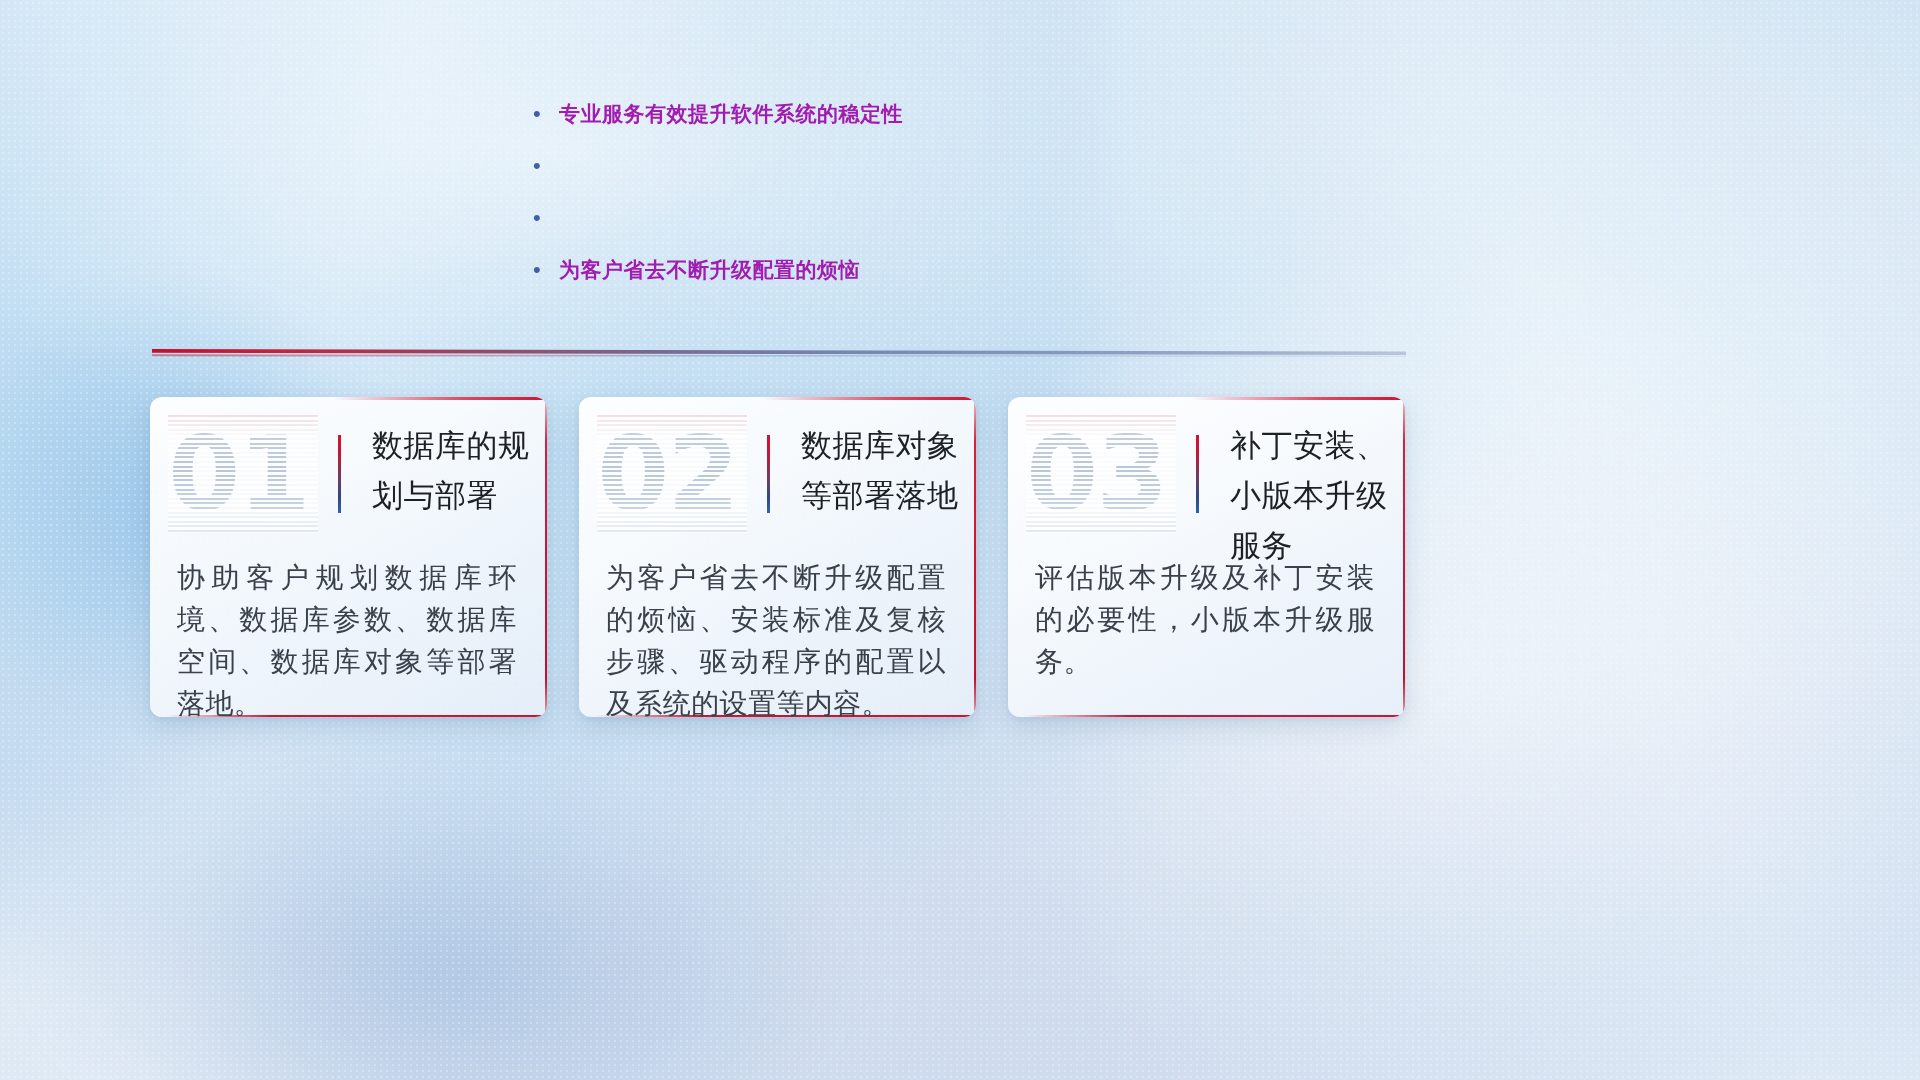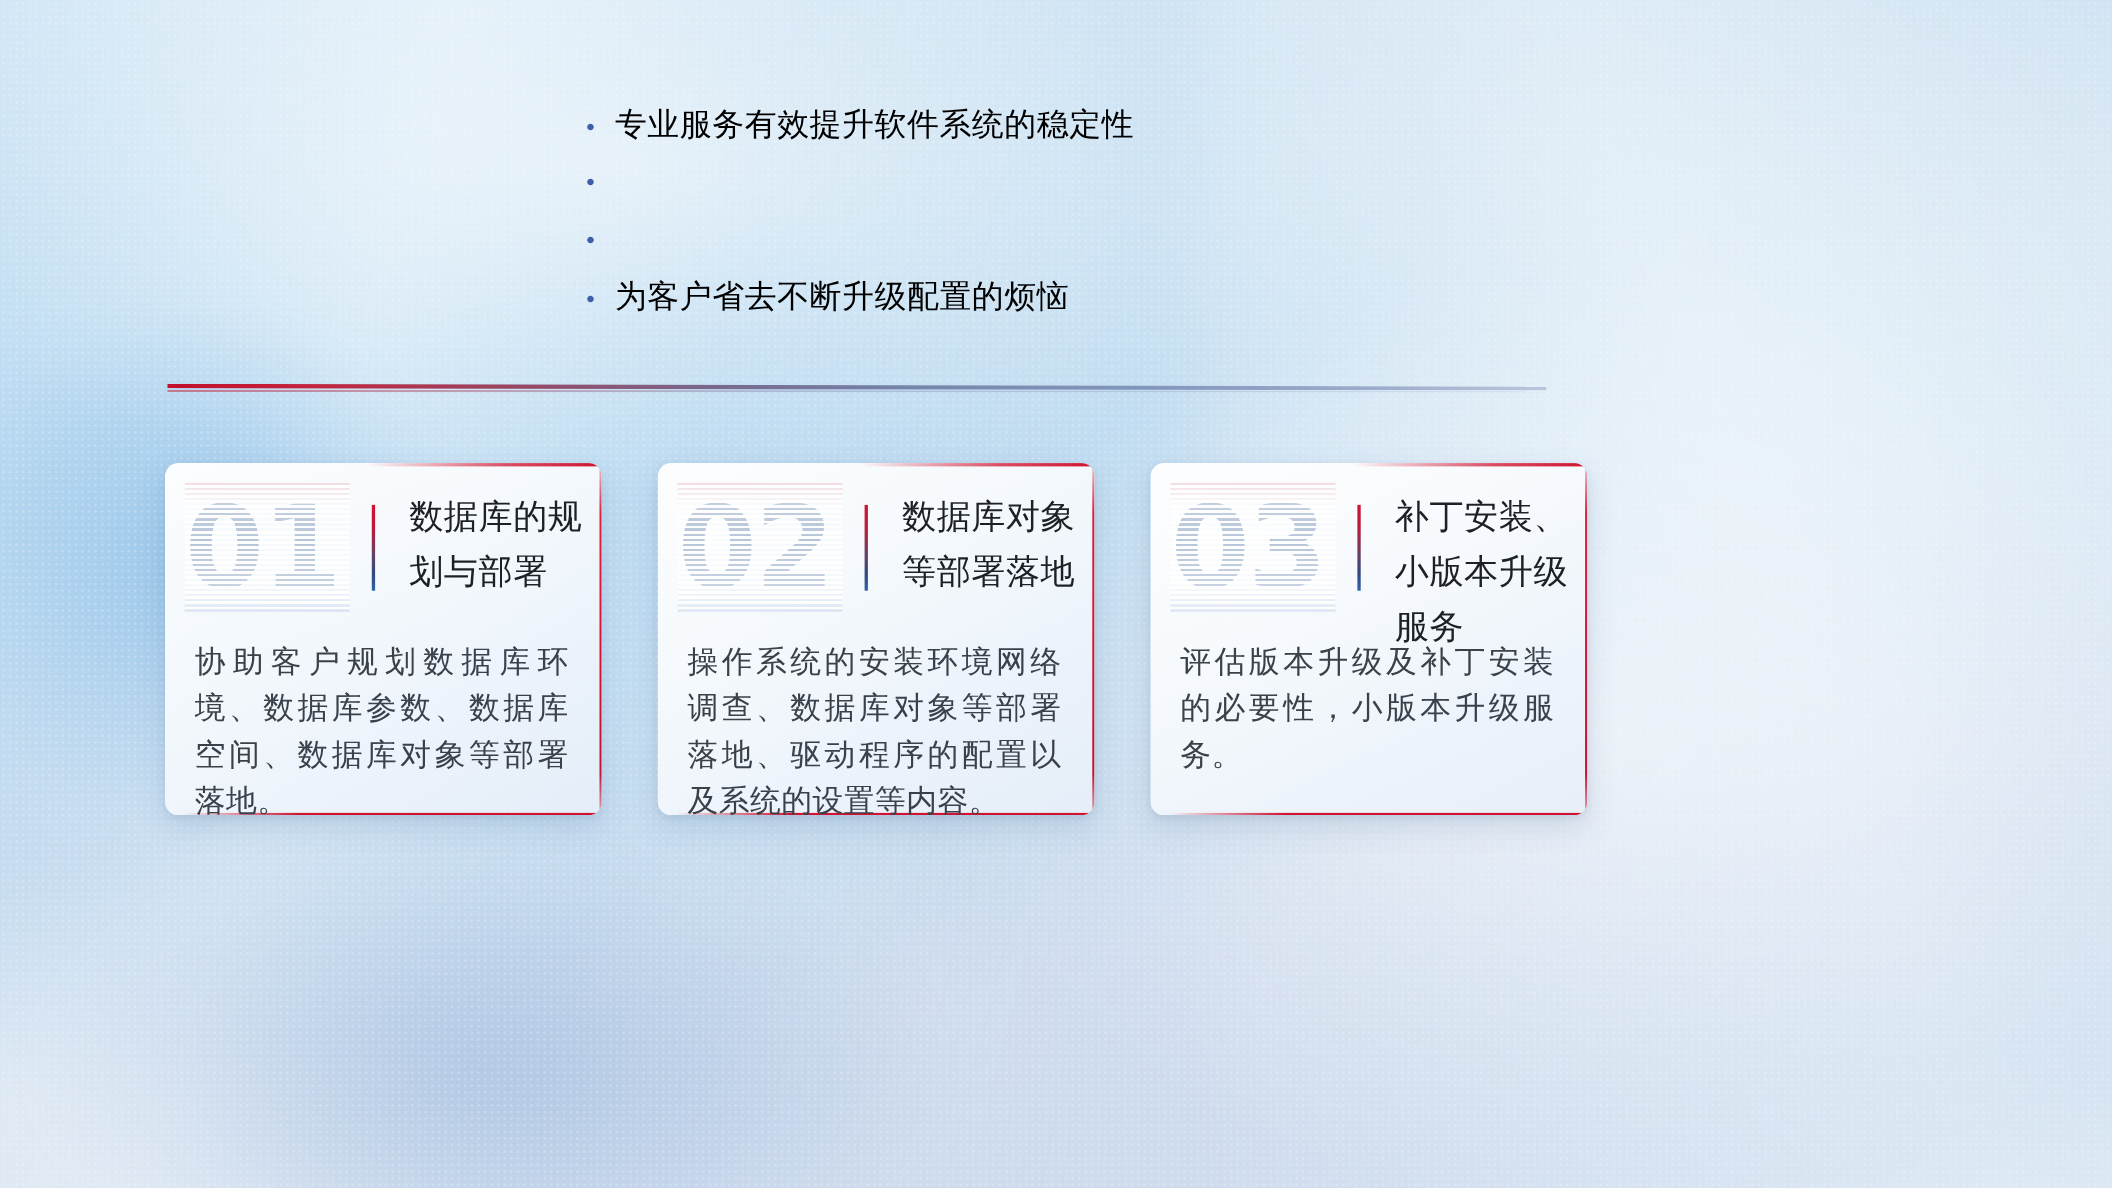"专业服务有效提升软件系统的稳定性" .bullet-text { color: #000000 -> #a21caf; font-size: 29px -> 21px; font-weight: 400 -> 700 }
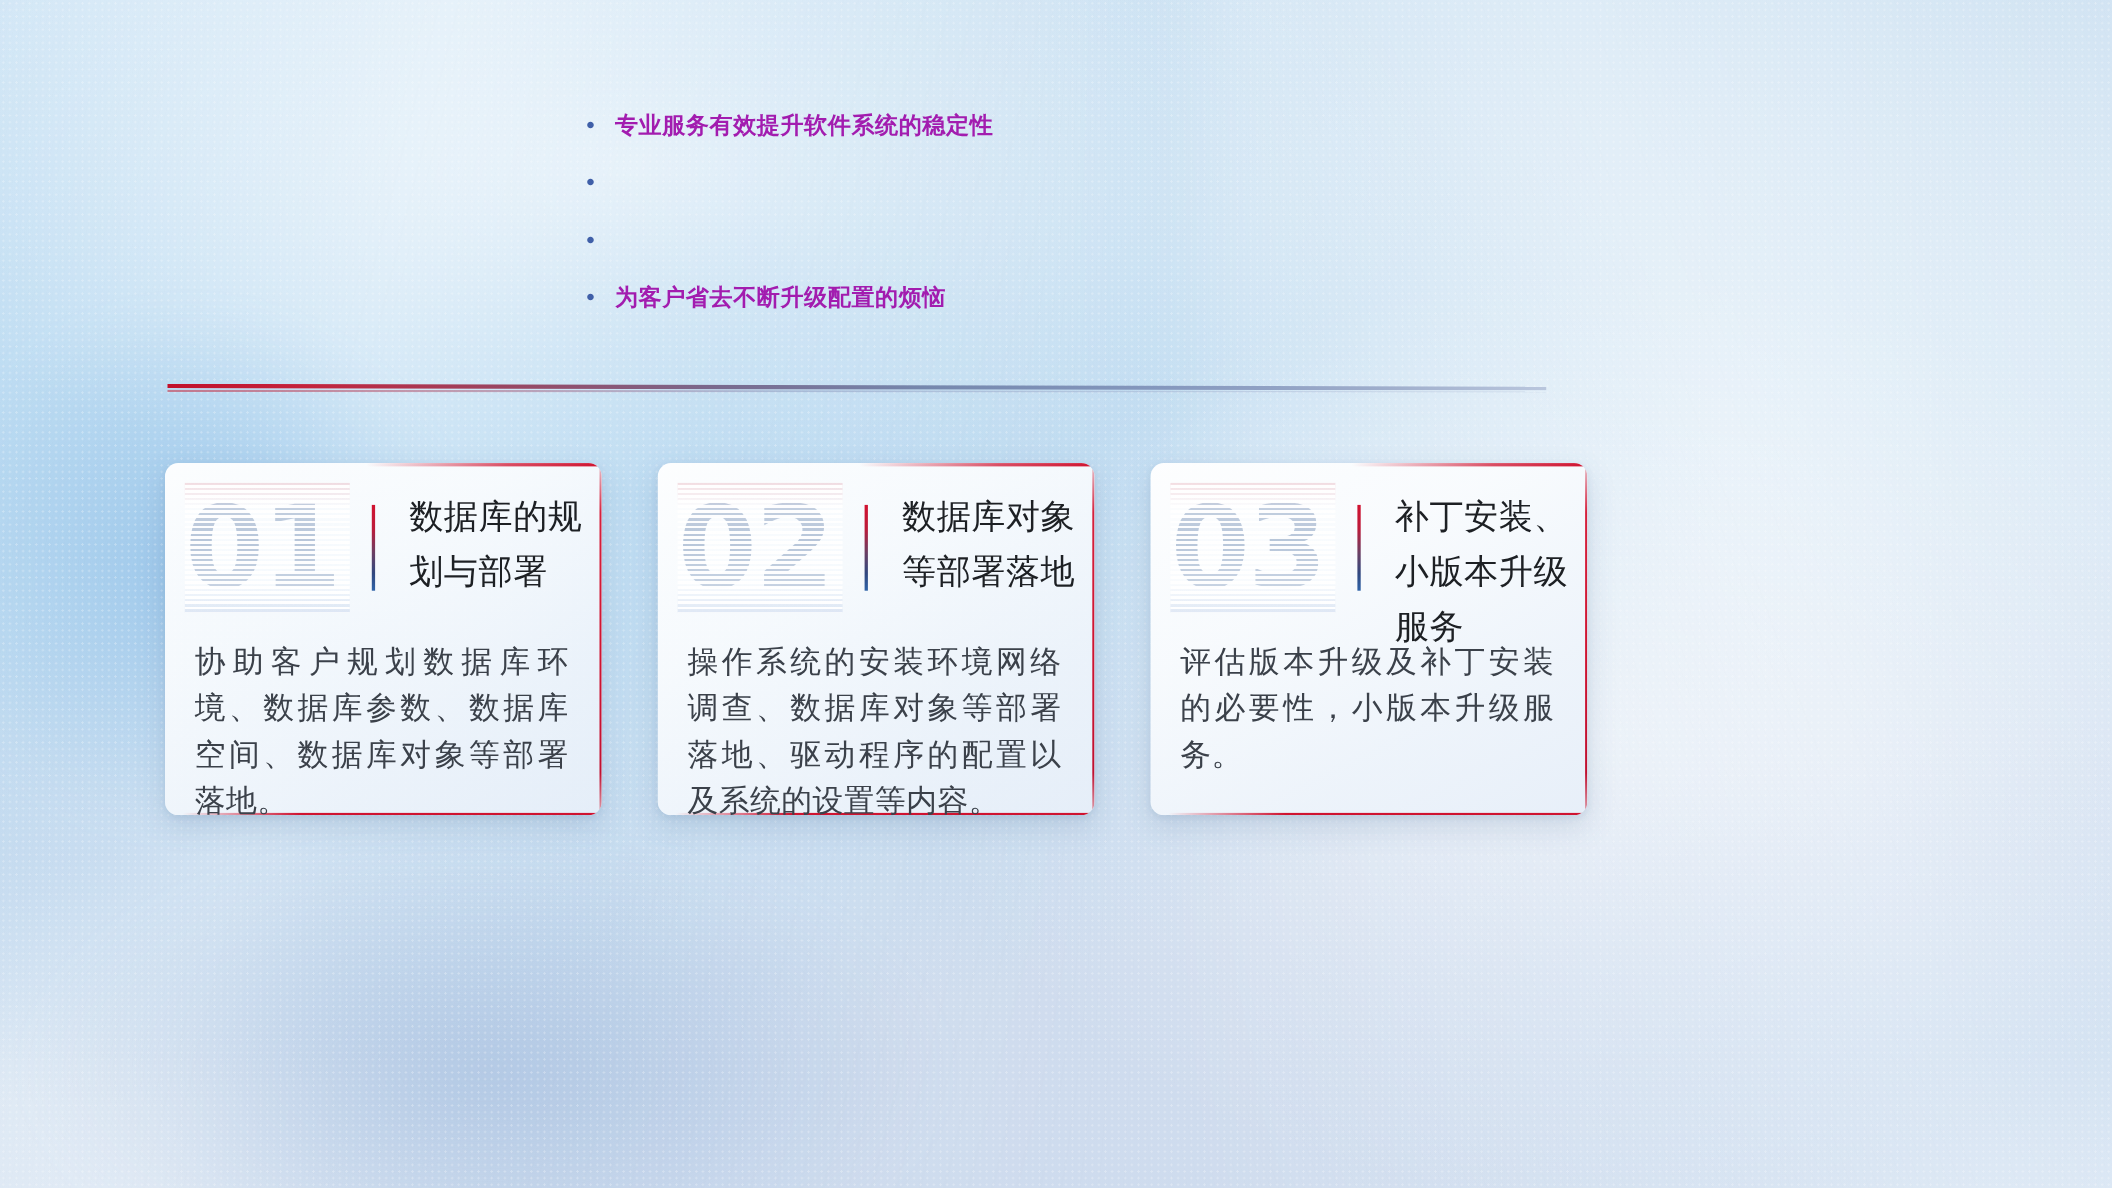"数据库的规划与部署" #cards { gap: 51px -> 32px; top: 421px -> 397px }
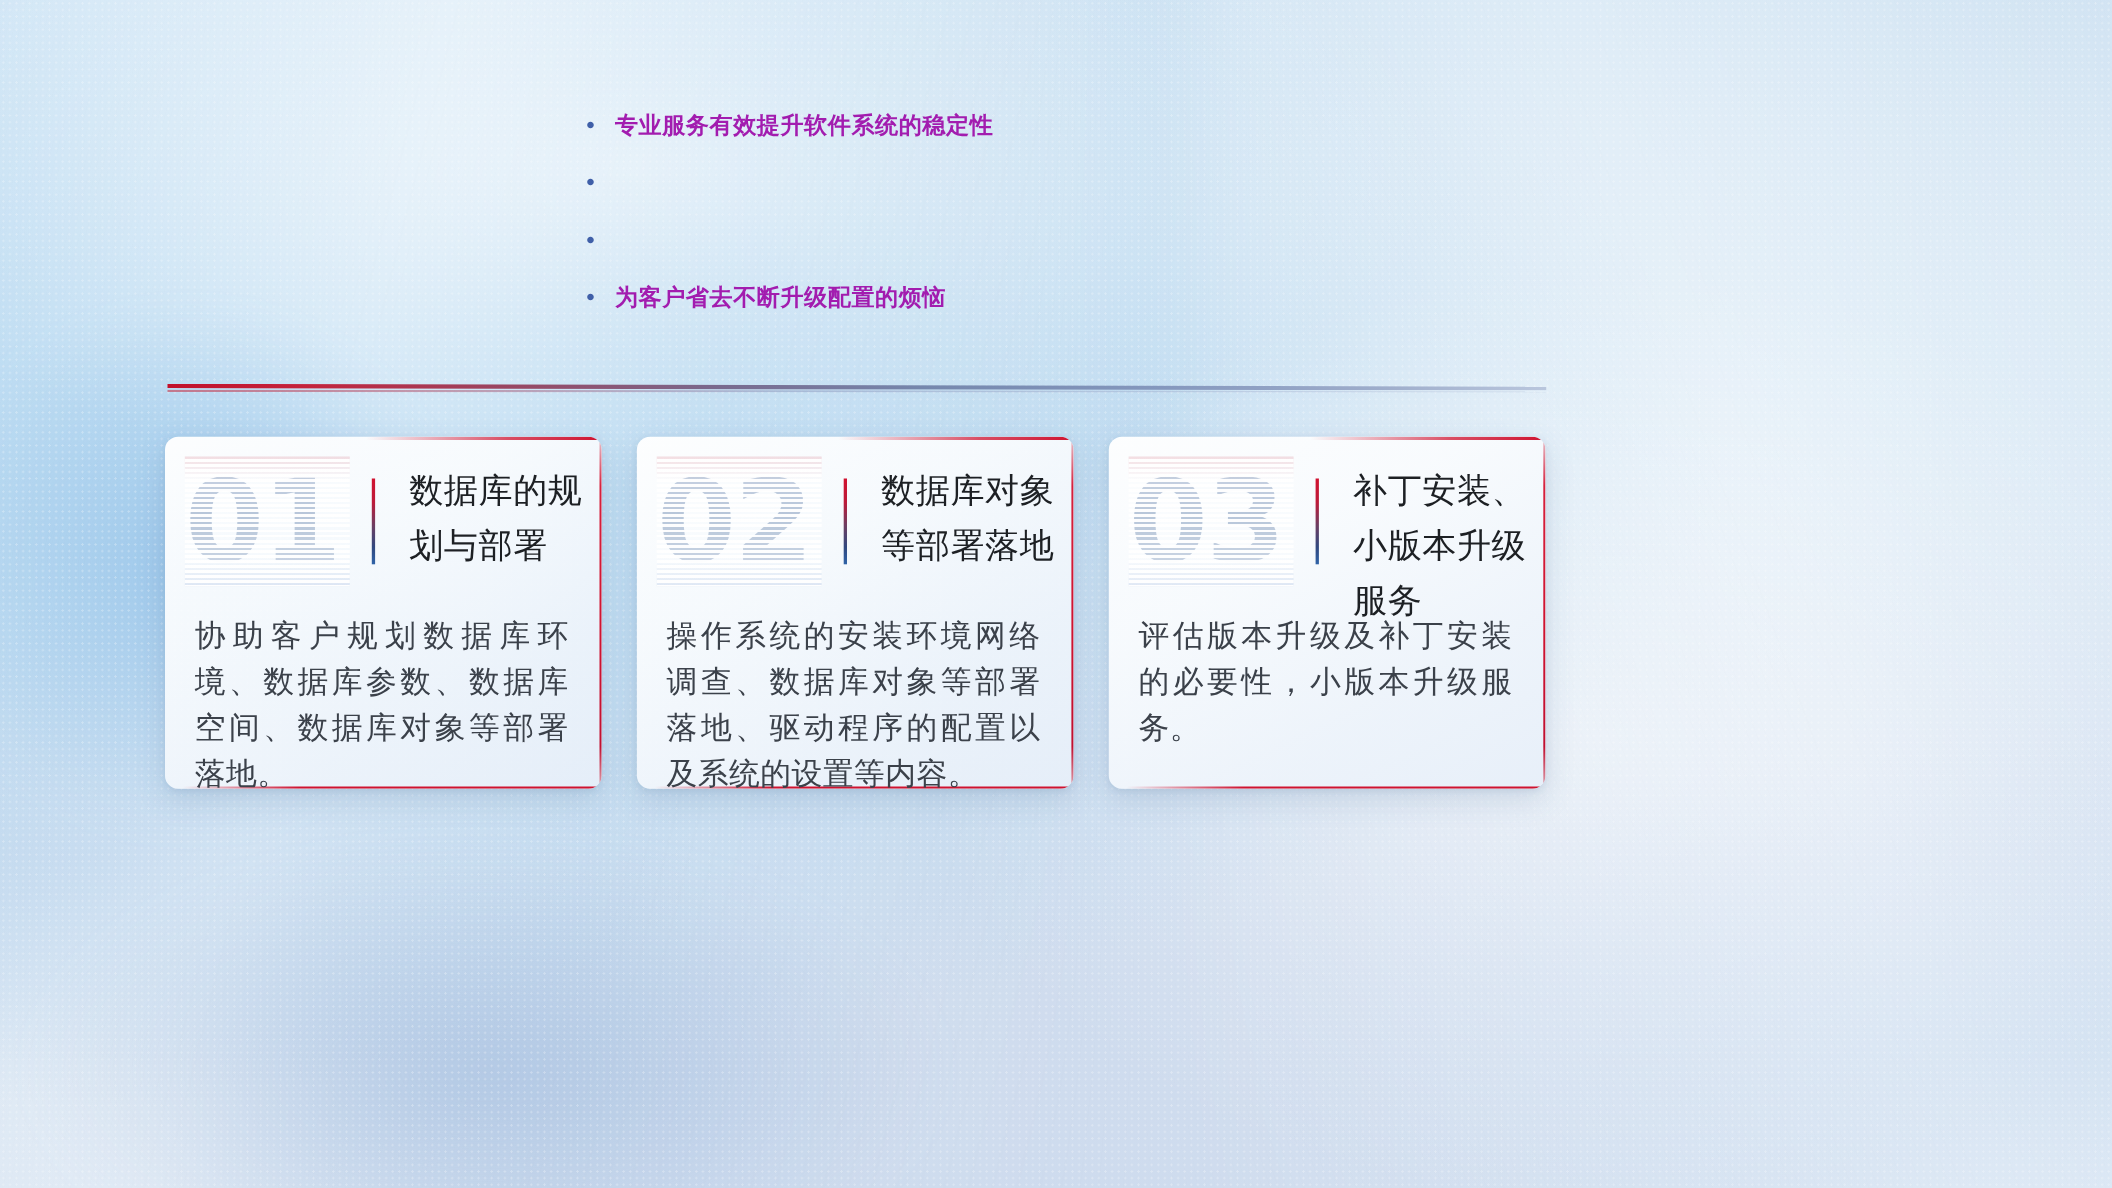"操作系统的安装环境网络调查、数据库对象等部署落地、驱动程序的配置以及系统的设置等" div.card-body { text: 操作系统的安装环境网络调查、数据库对象等部署落地 -> 为客户省去不断升级配置的烦恼、安装标准及复核步骤 }
